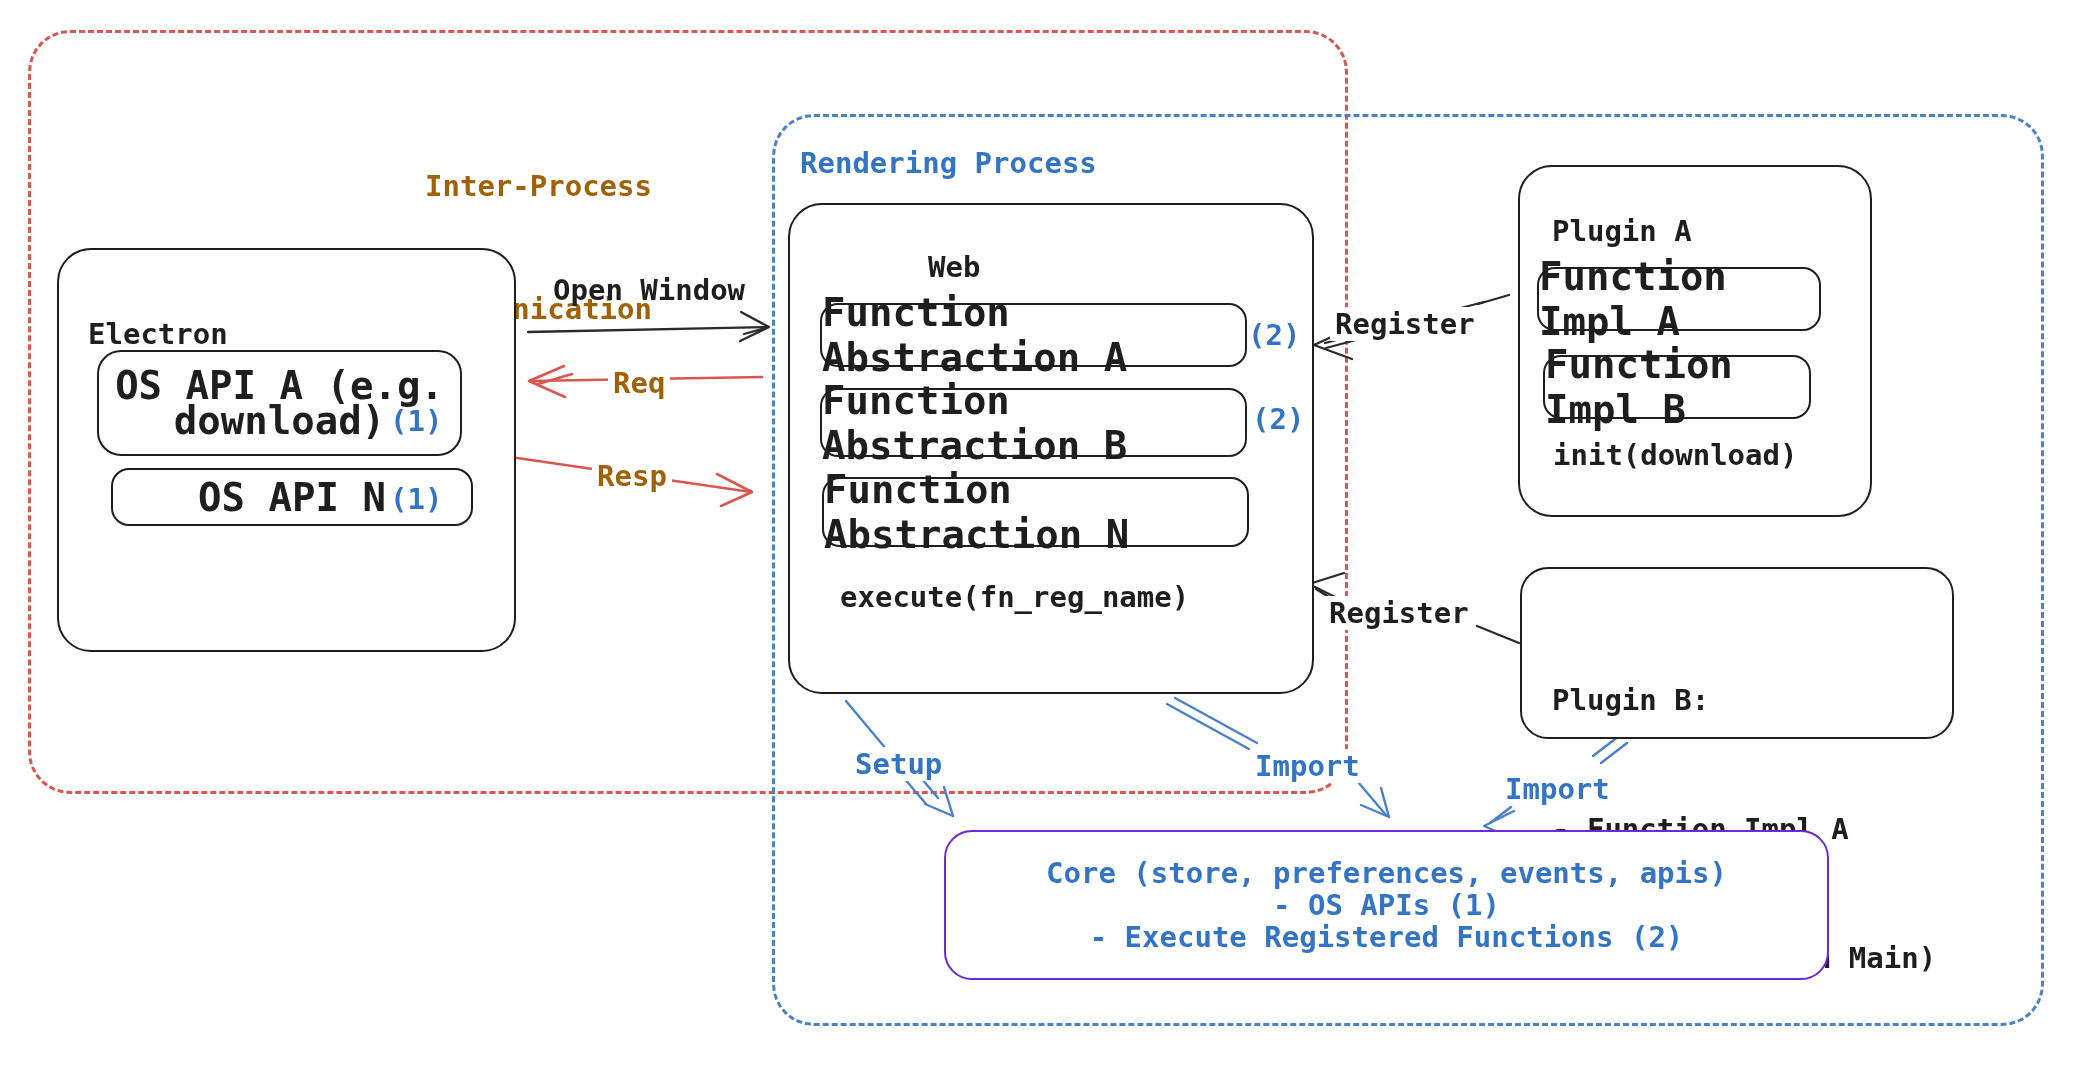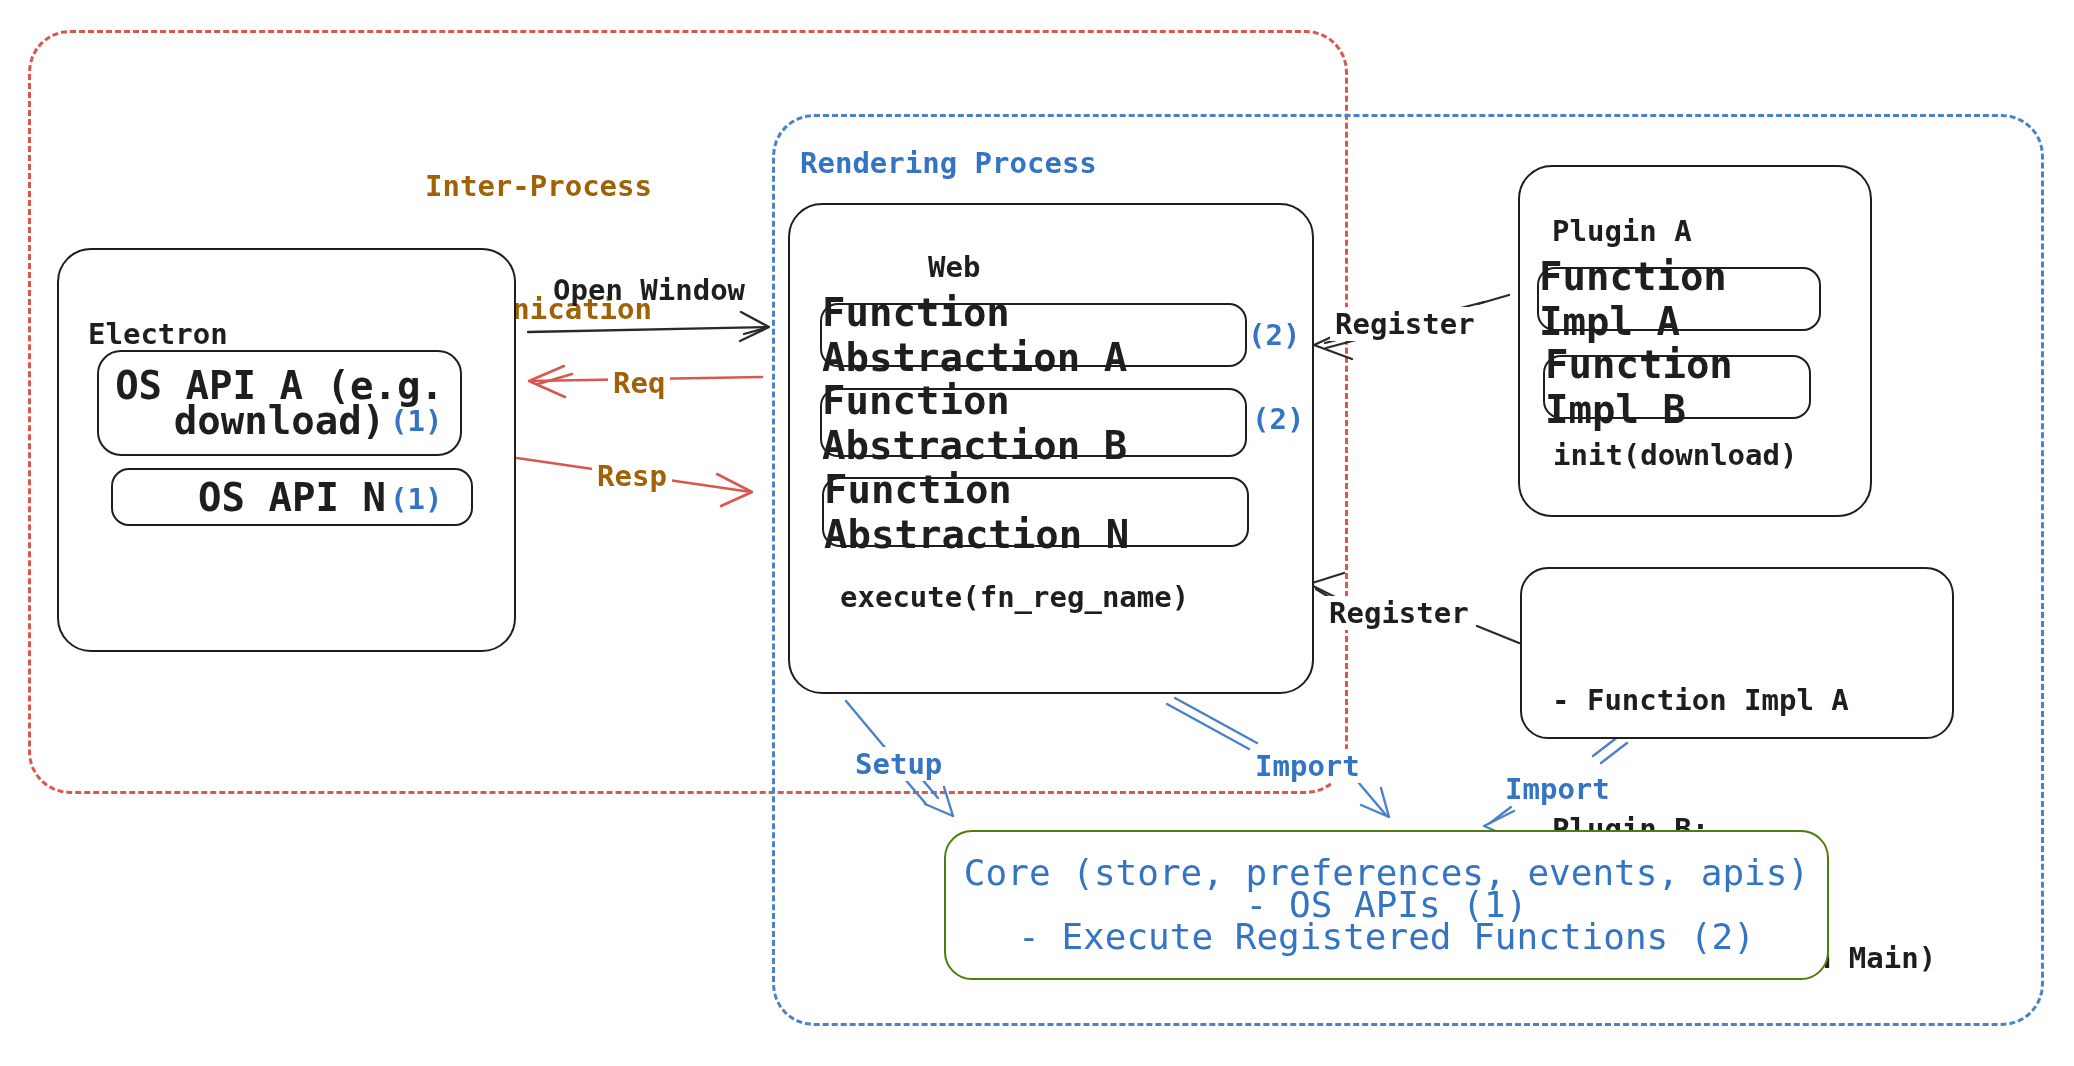"- Function Impl A" div { order: before "Plugin B:" -> after "Plugin B:" }
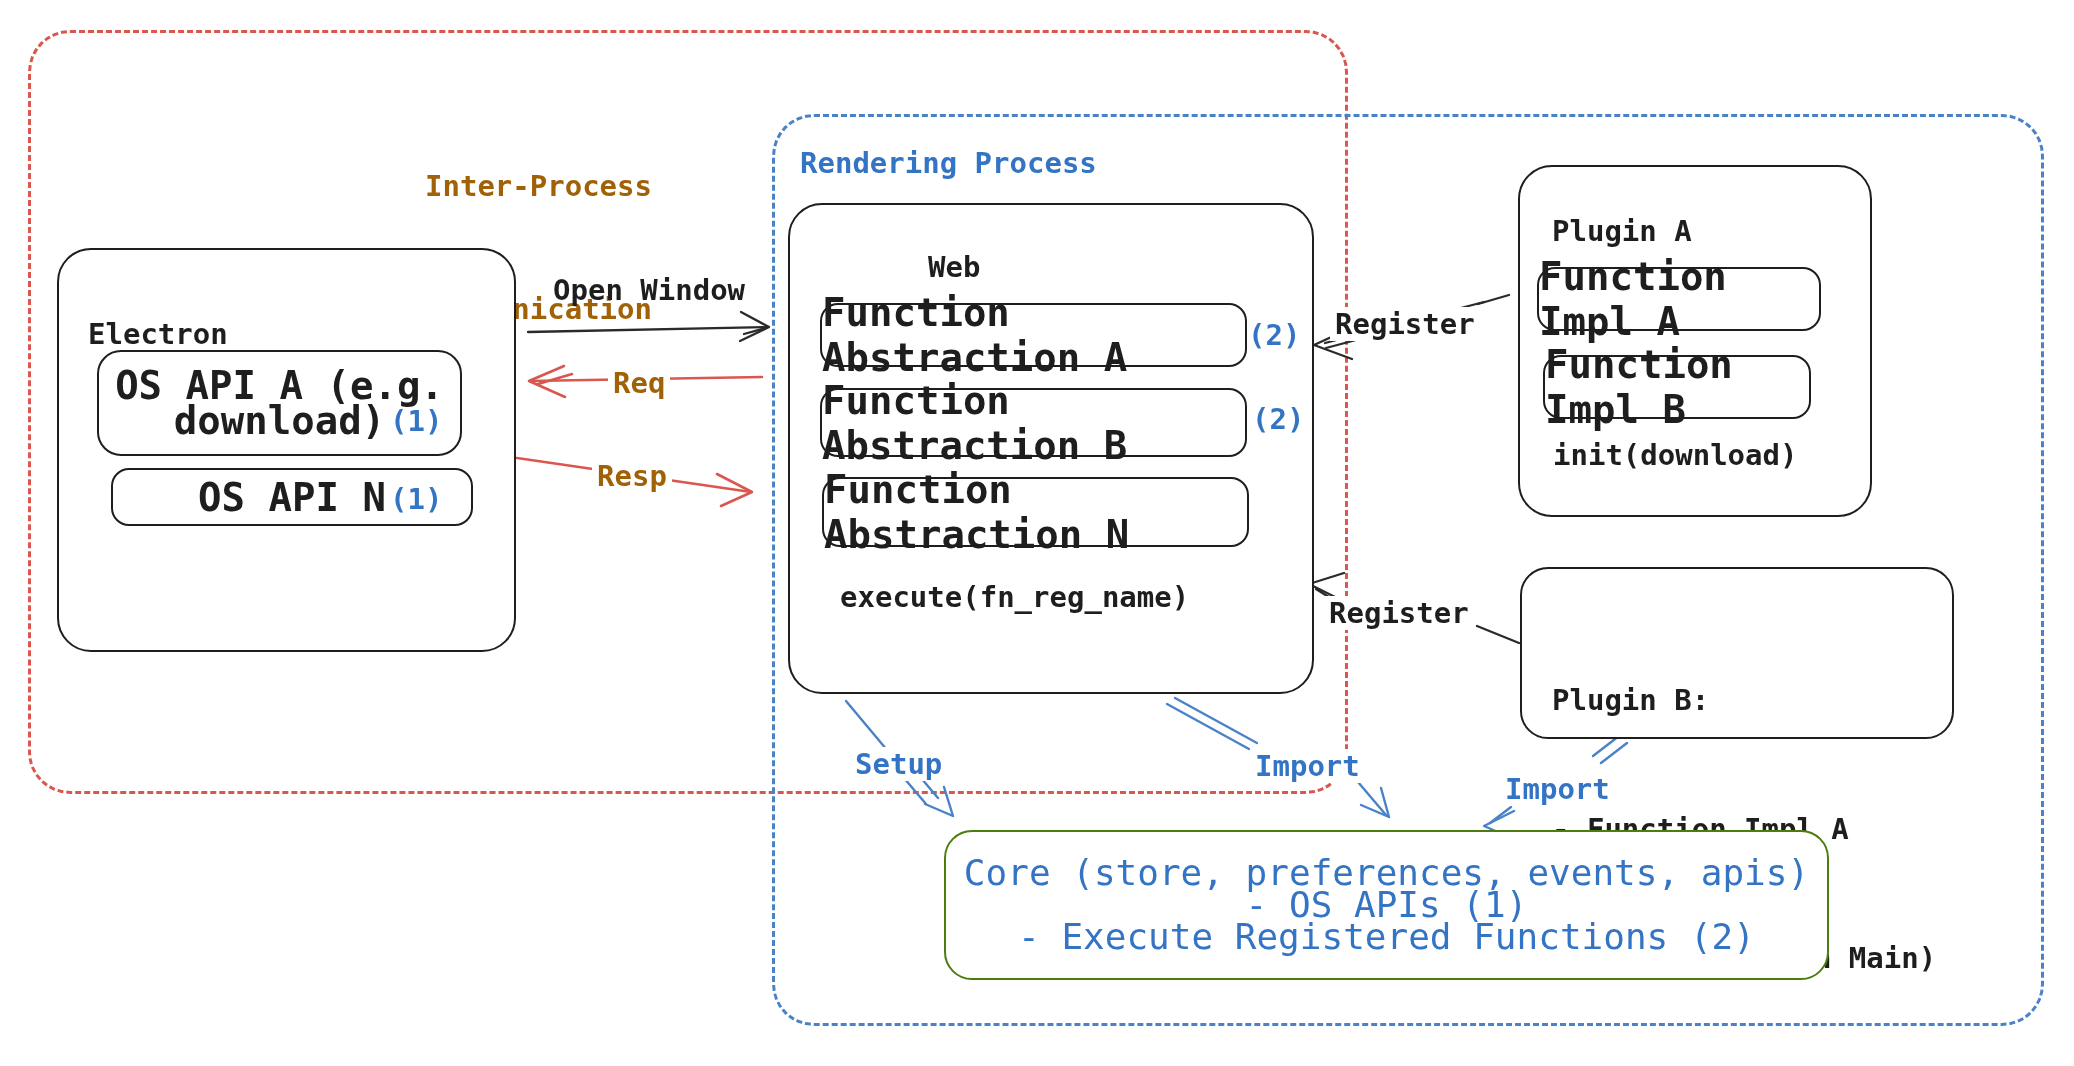"Core (store, preferences, events, apis)" .core-box { border: 2px solid #4d7c0f -> 2px solid #6d28d9; font-size: 36px -> 29px; font-weight: 400 -> 700 }
